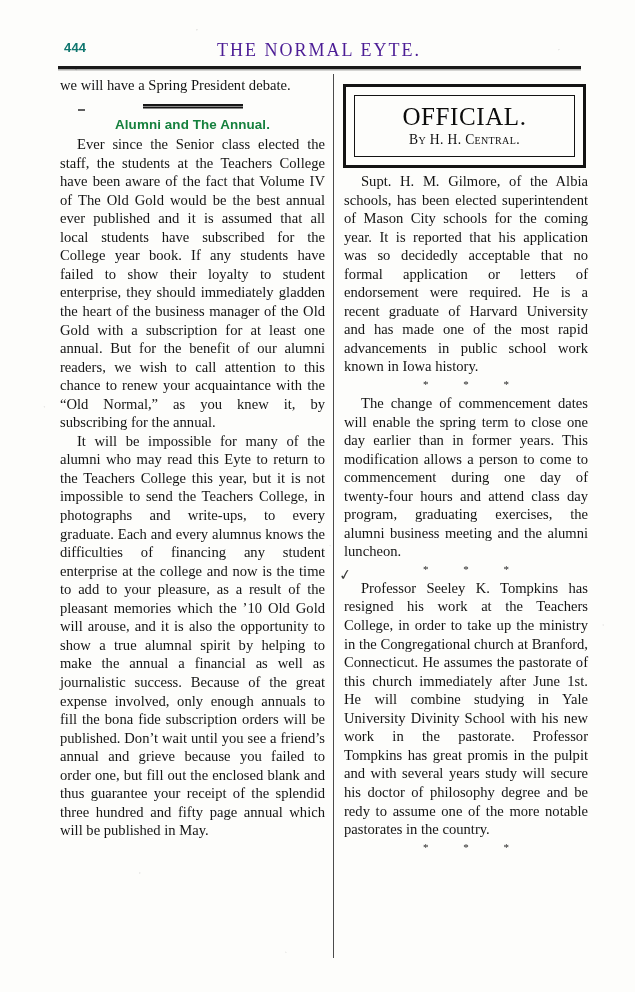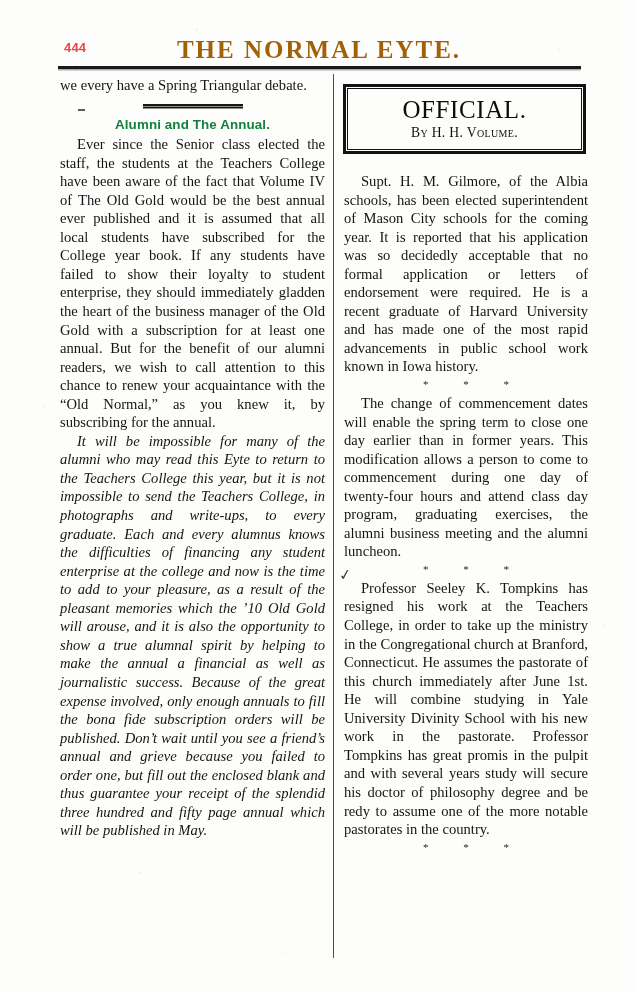"444" .folio { color: #ef4444 -> #0f766e }
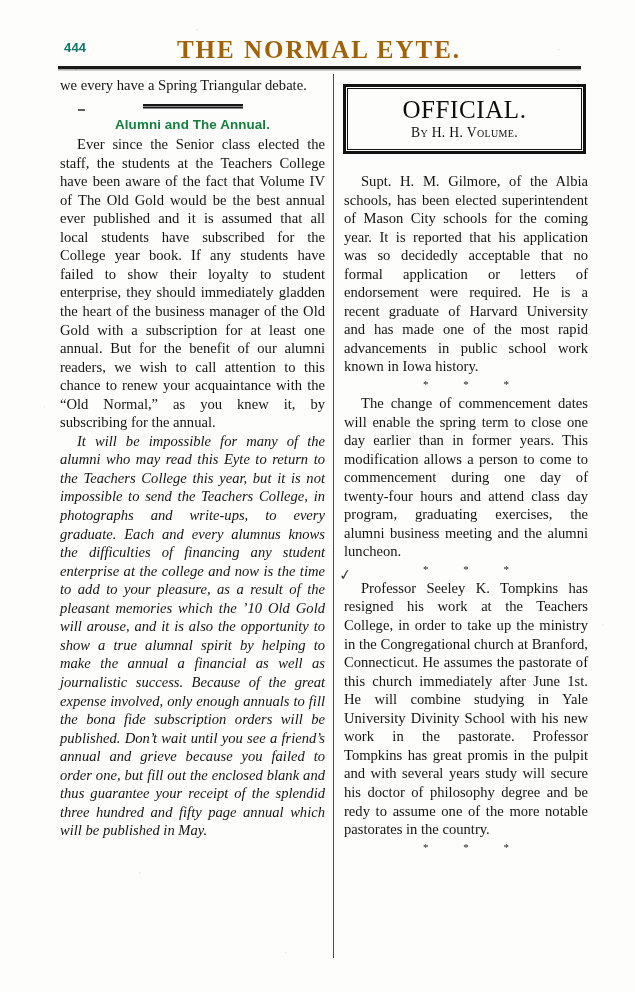"THE NORMAL EYTE." .head-title { color: #a16207 -> #4c1d95; font-size: 25px -> 18px; font-weight: bold -> normal }
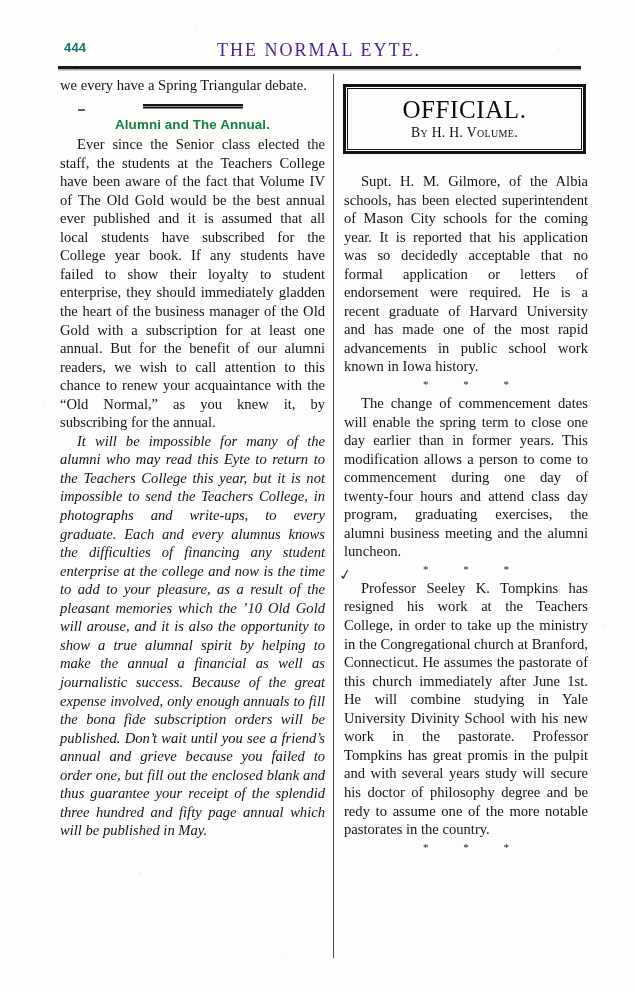"we every have a Spring" p.noindent { text: every have a Spring Triangular -> will have a Spring President }
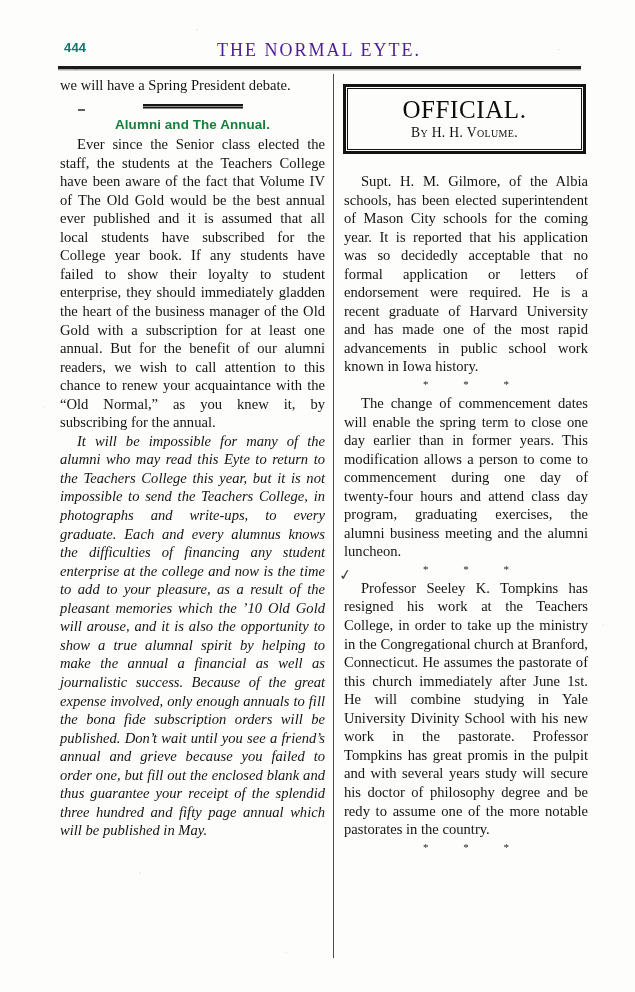"OFFICIAL." .official-box { padding: 1px -> 8px }
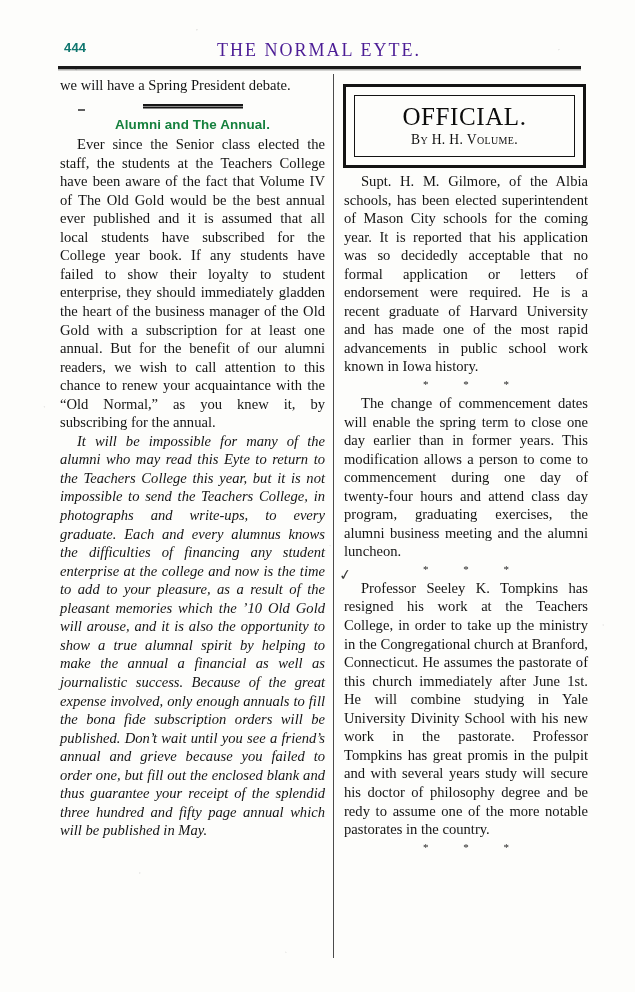"By H. H. Volume." div.official-by { text: Volume -> Central }
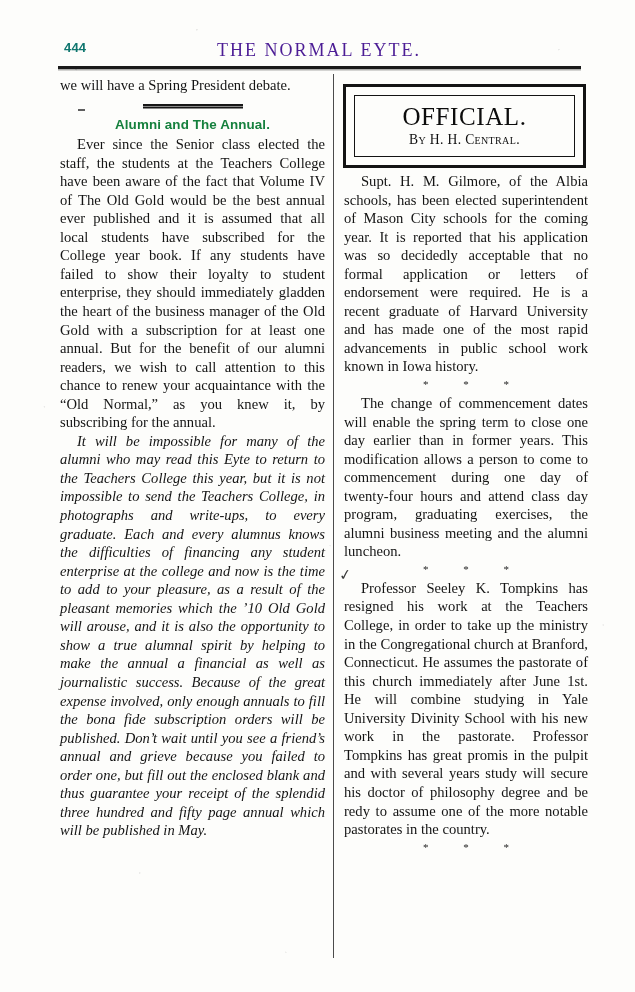"It will be impossible for" .column p.flush-last { font-style: italic -> none }
